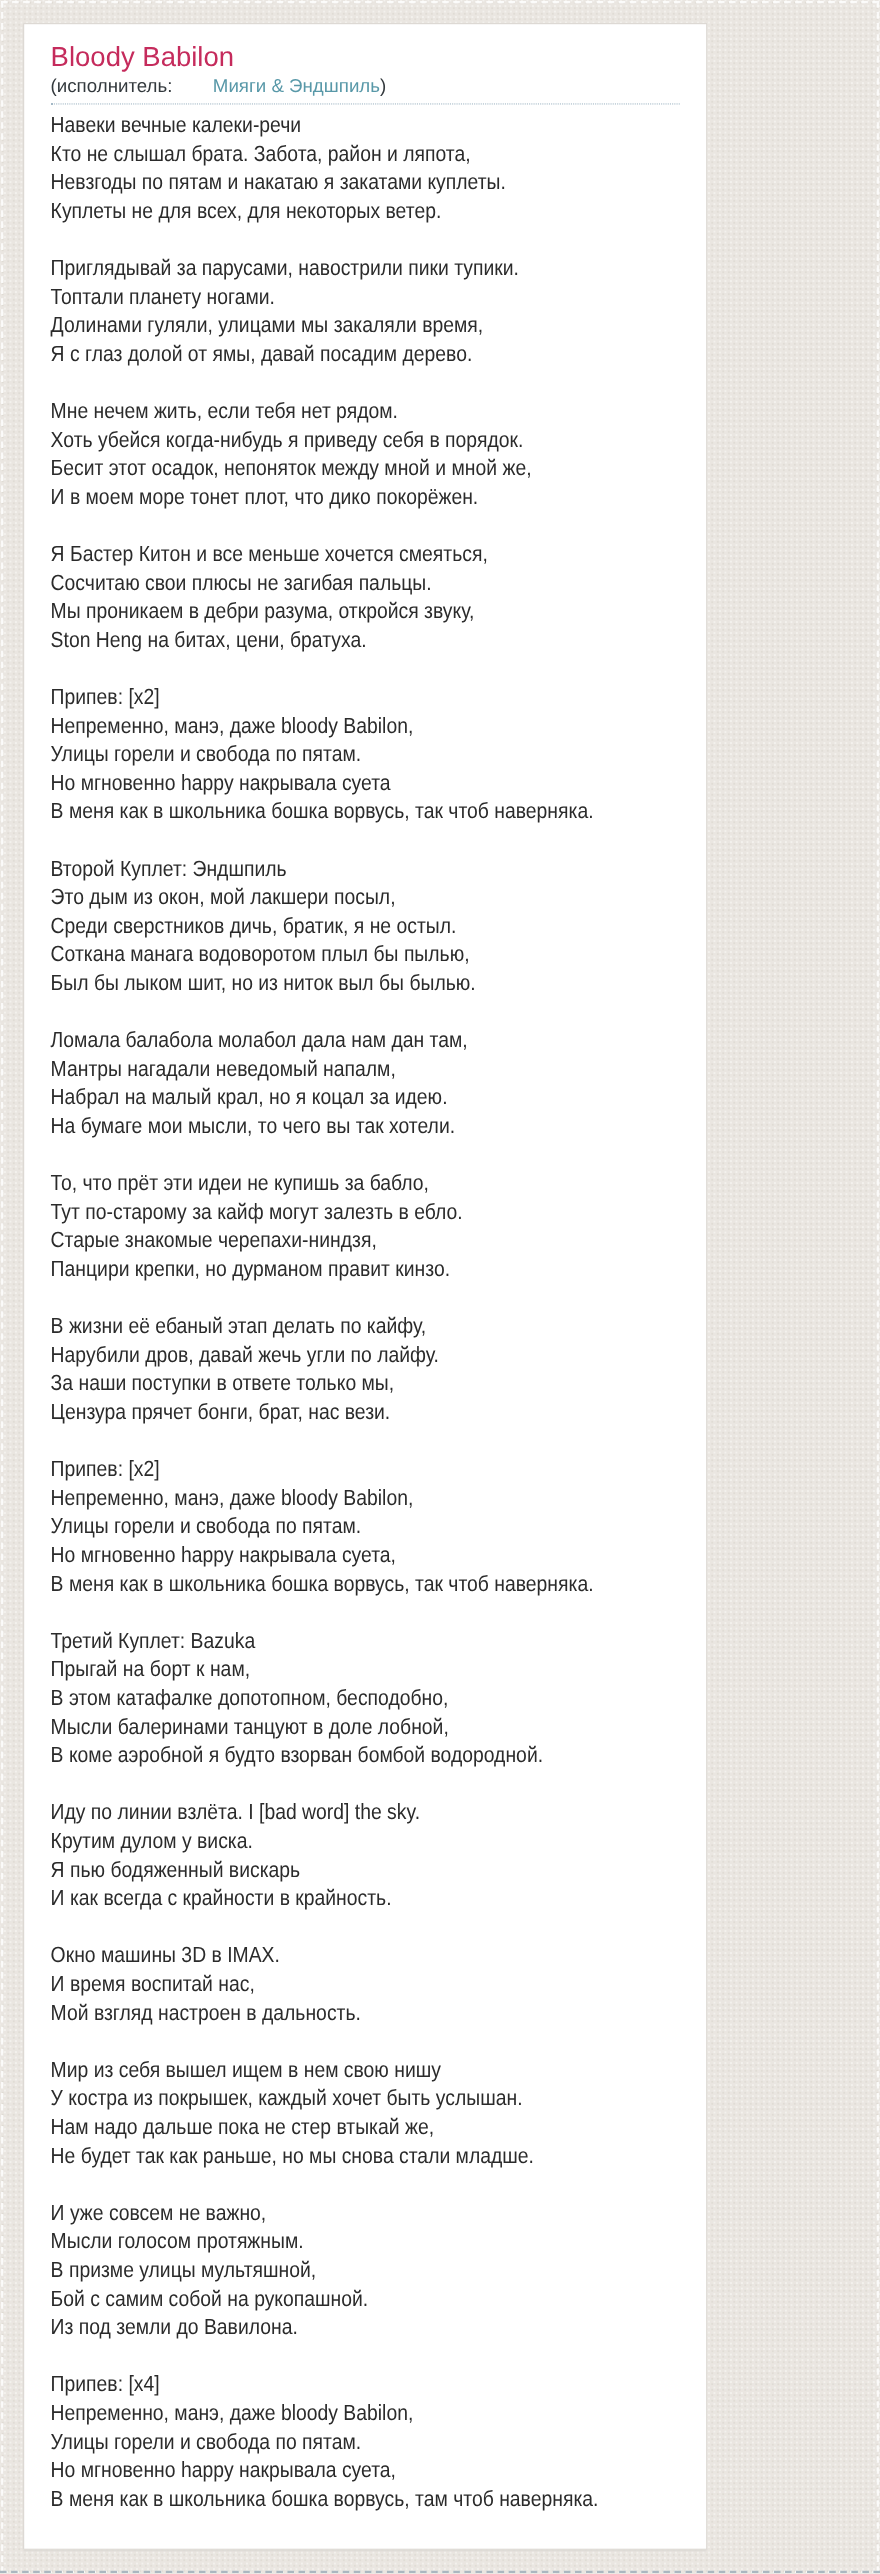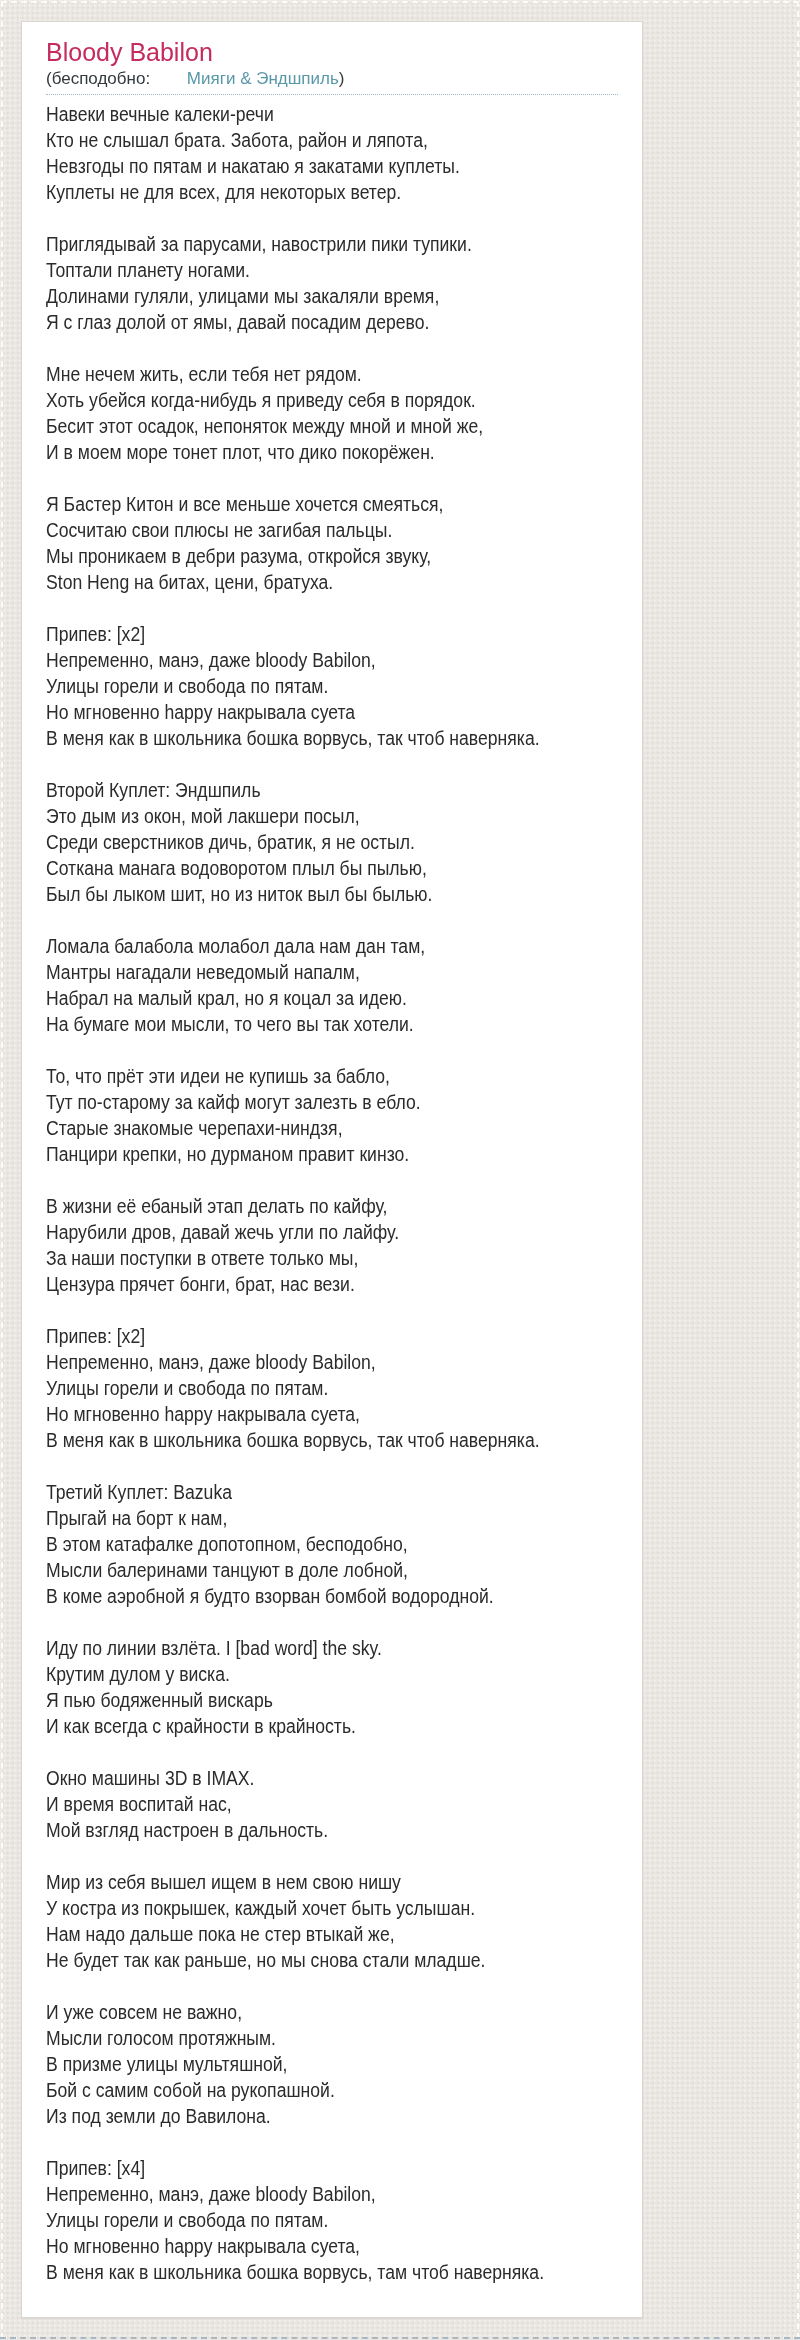"(бесподобно:" span { text: бесподобно -> исполнитель }
